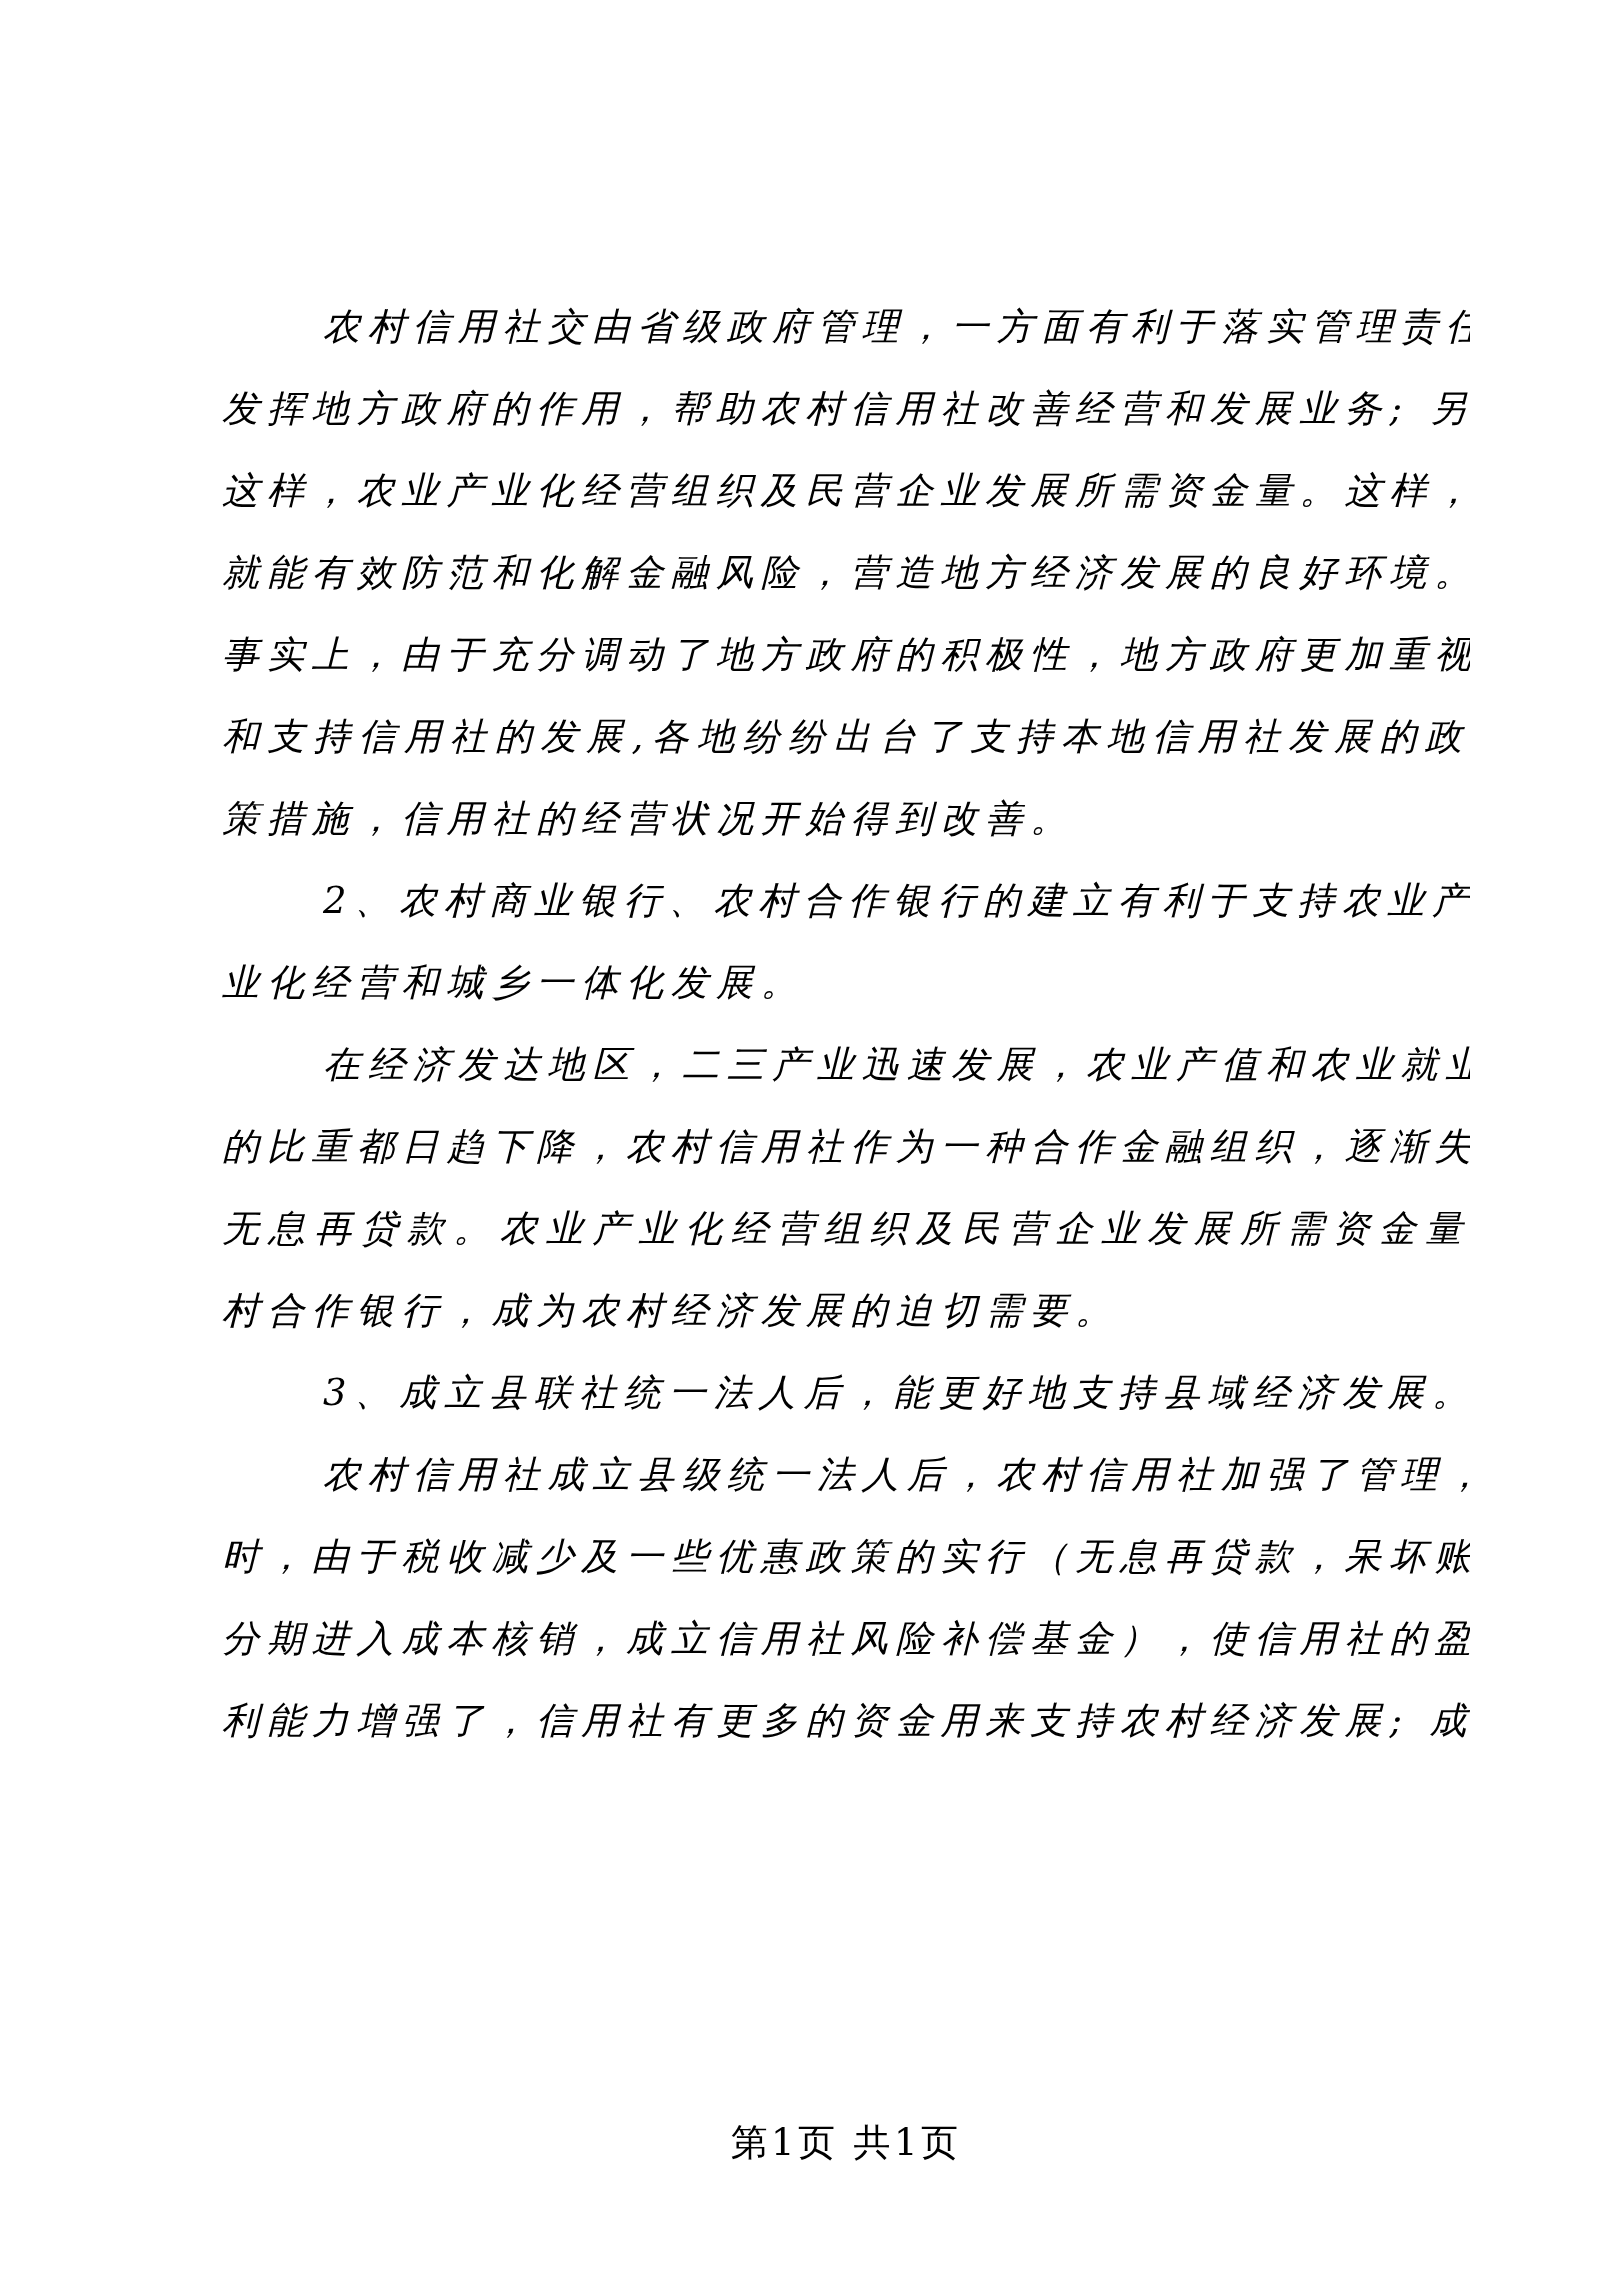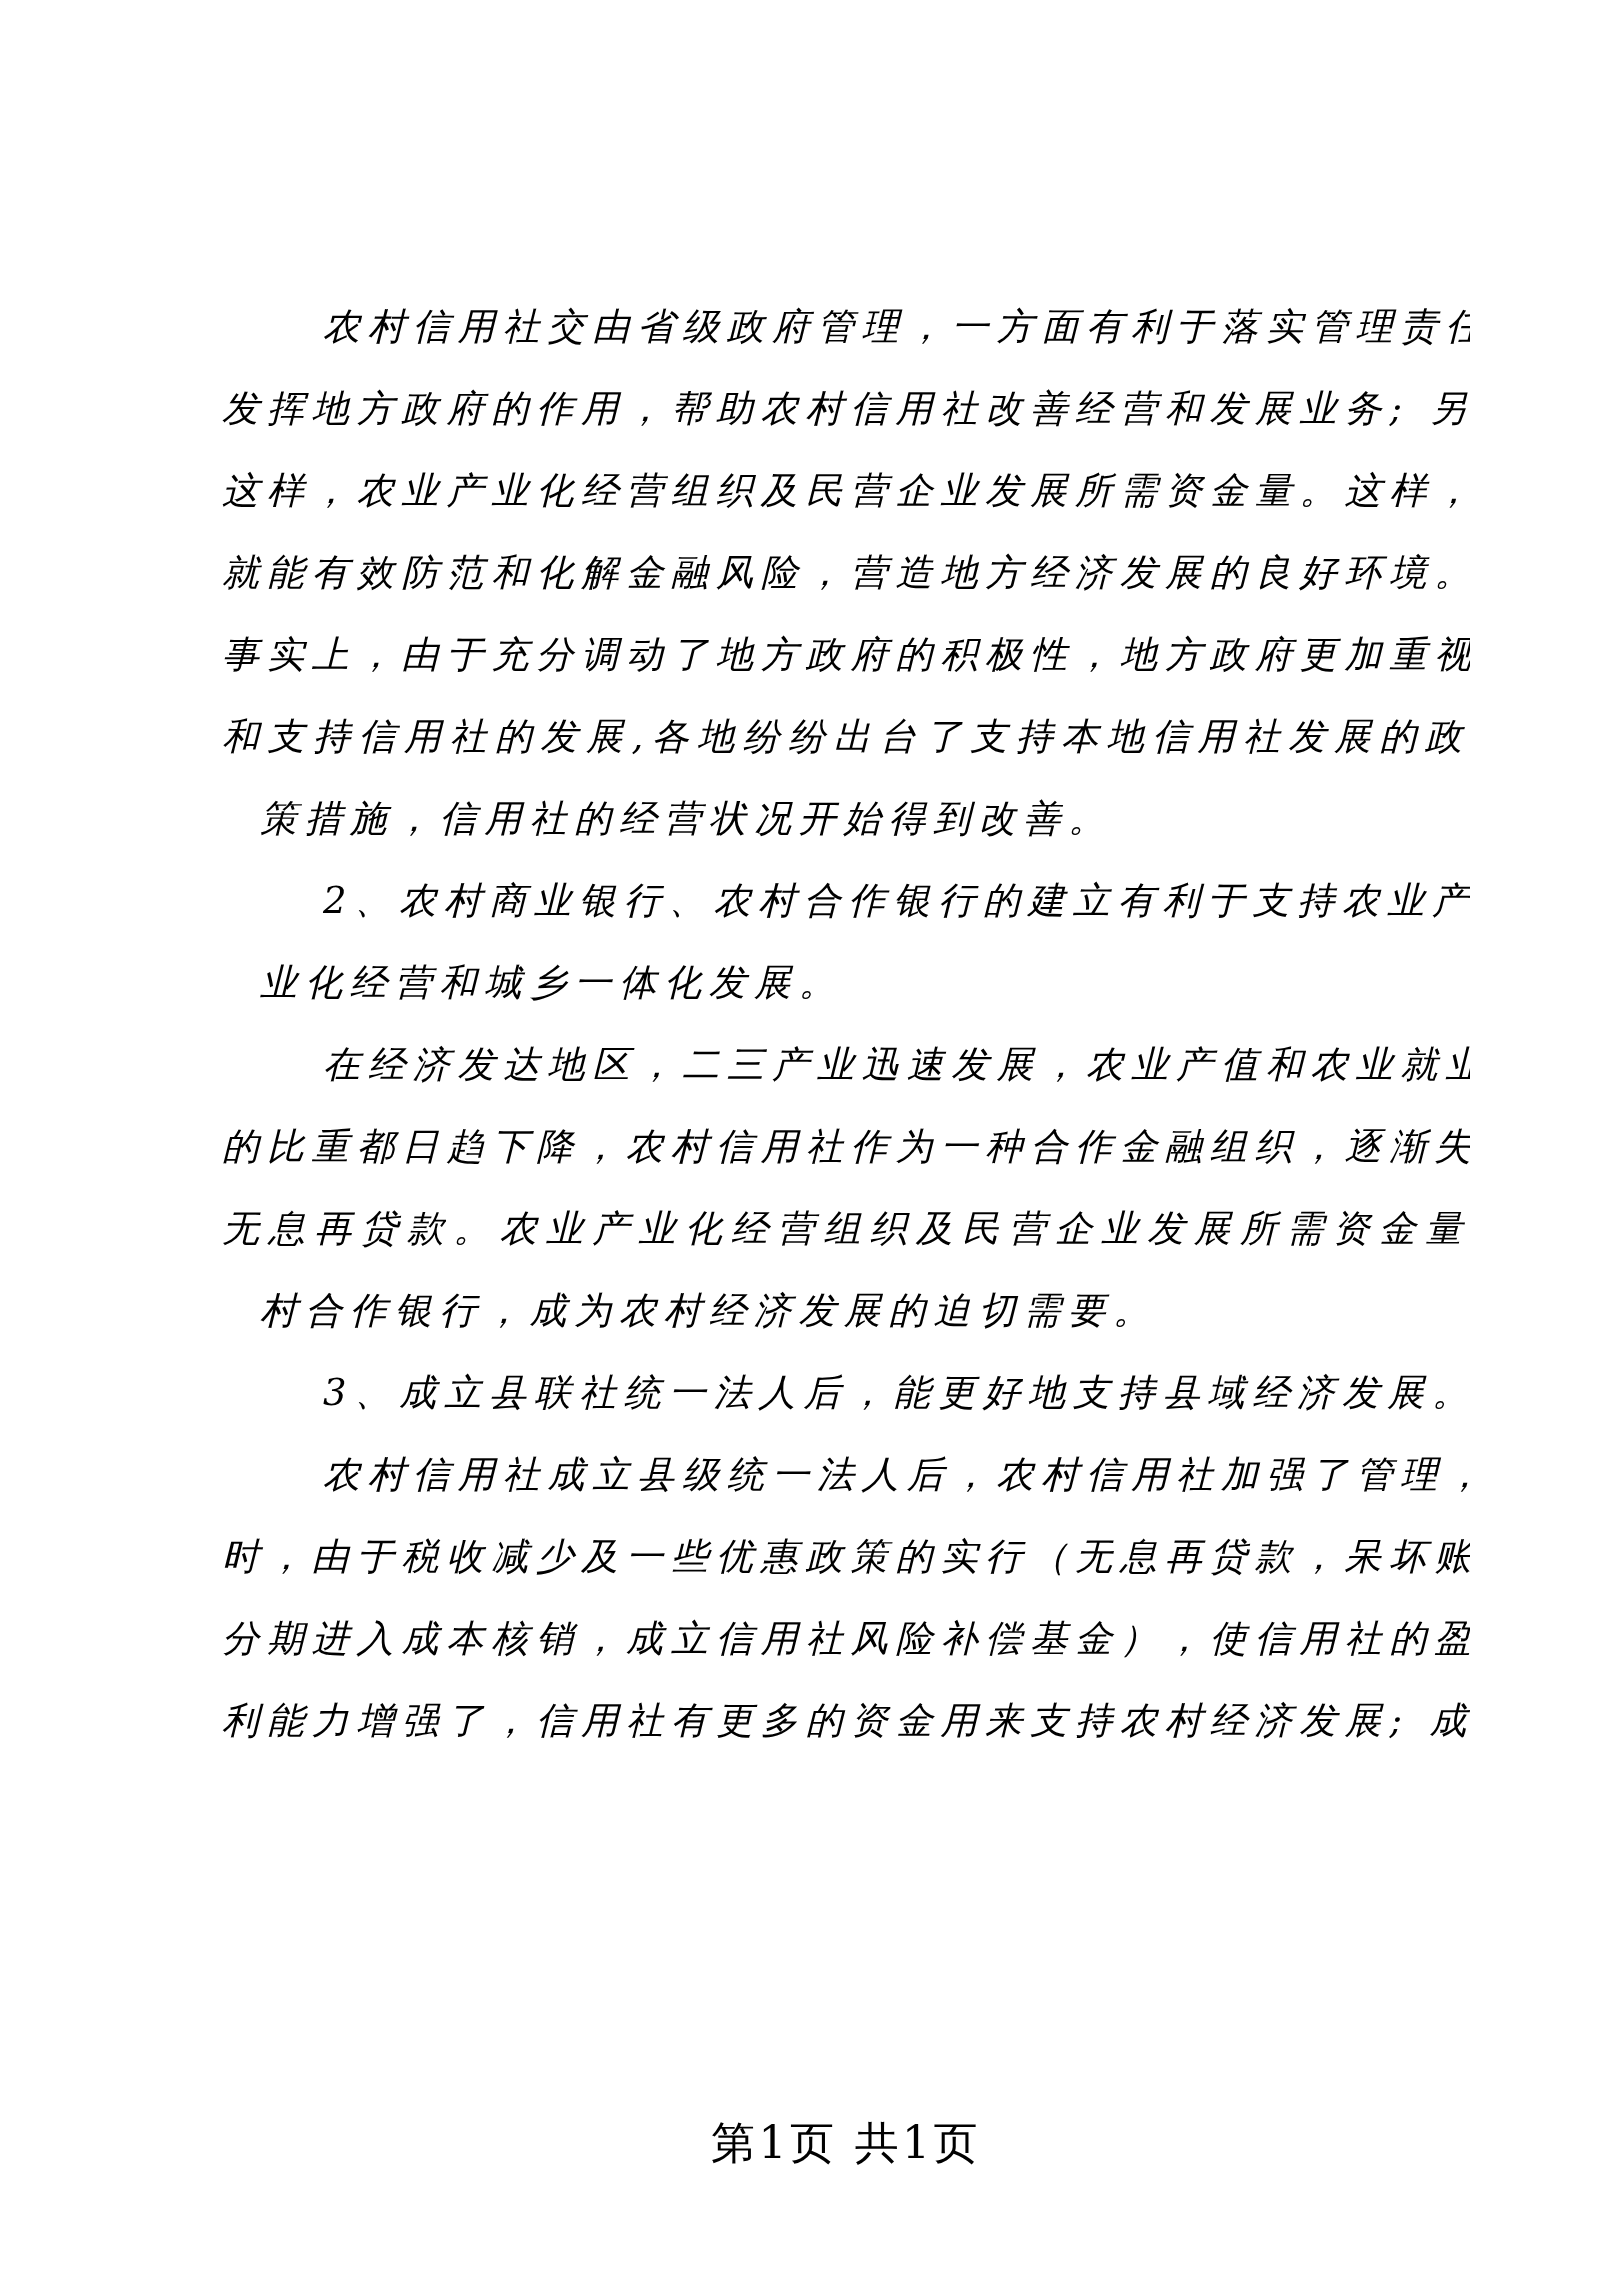"策措施，信用社的经营状况开始得到改善。" .line.short { margin-left: 38px -> none }
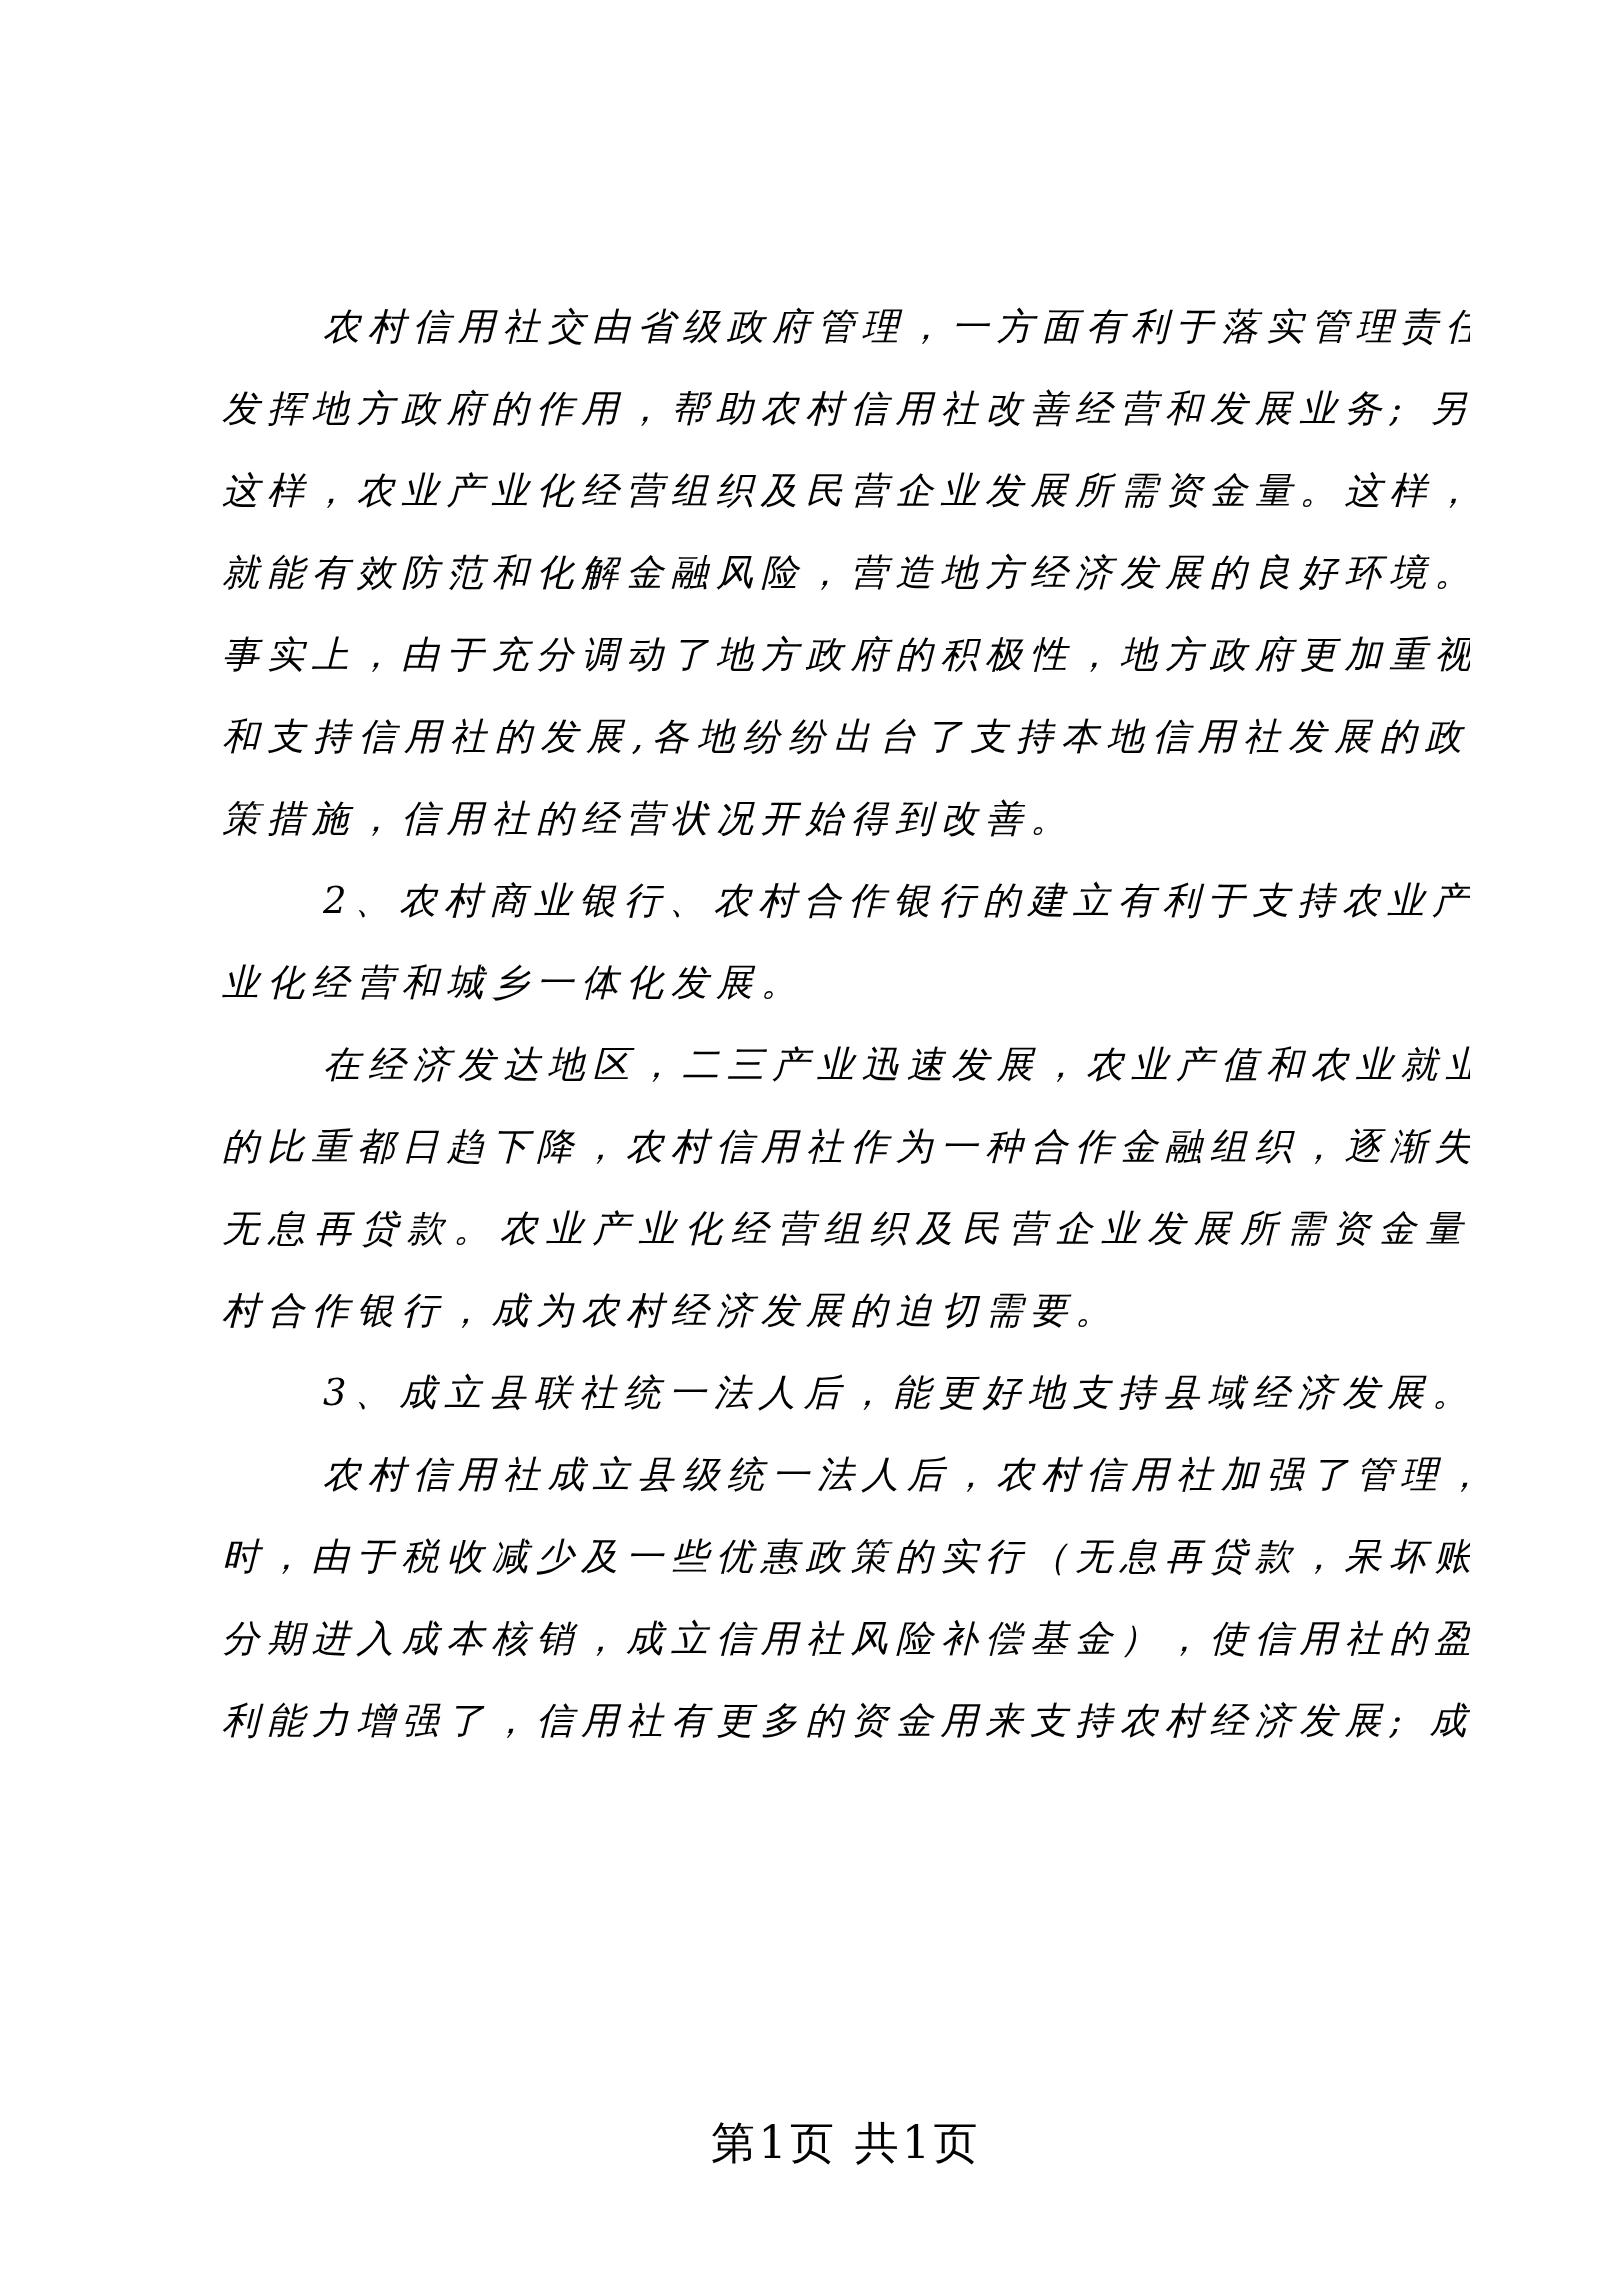"第1页 共1页" .footer { font-size: 44px -> 37px }
